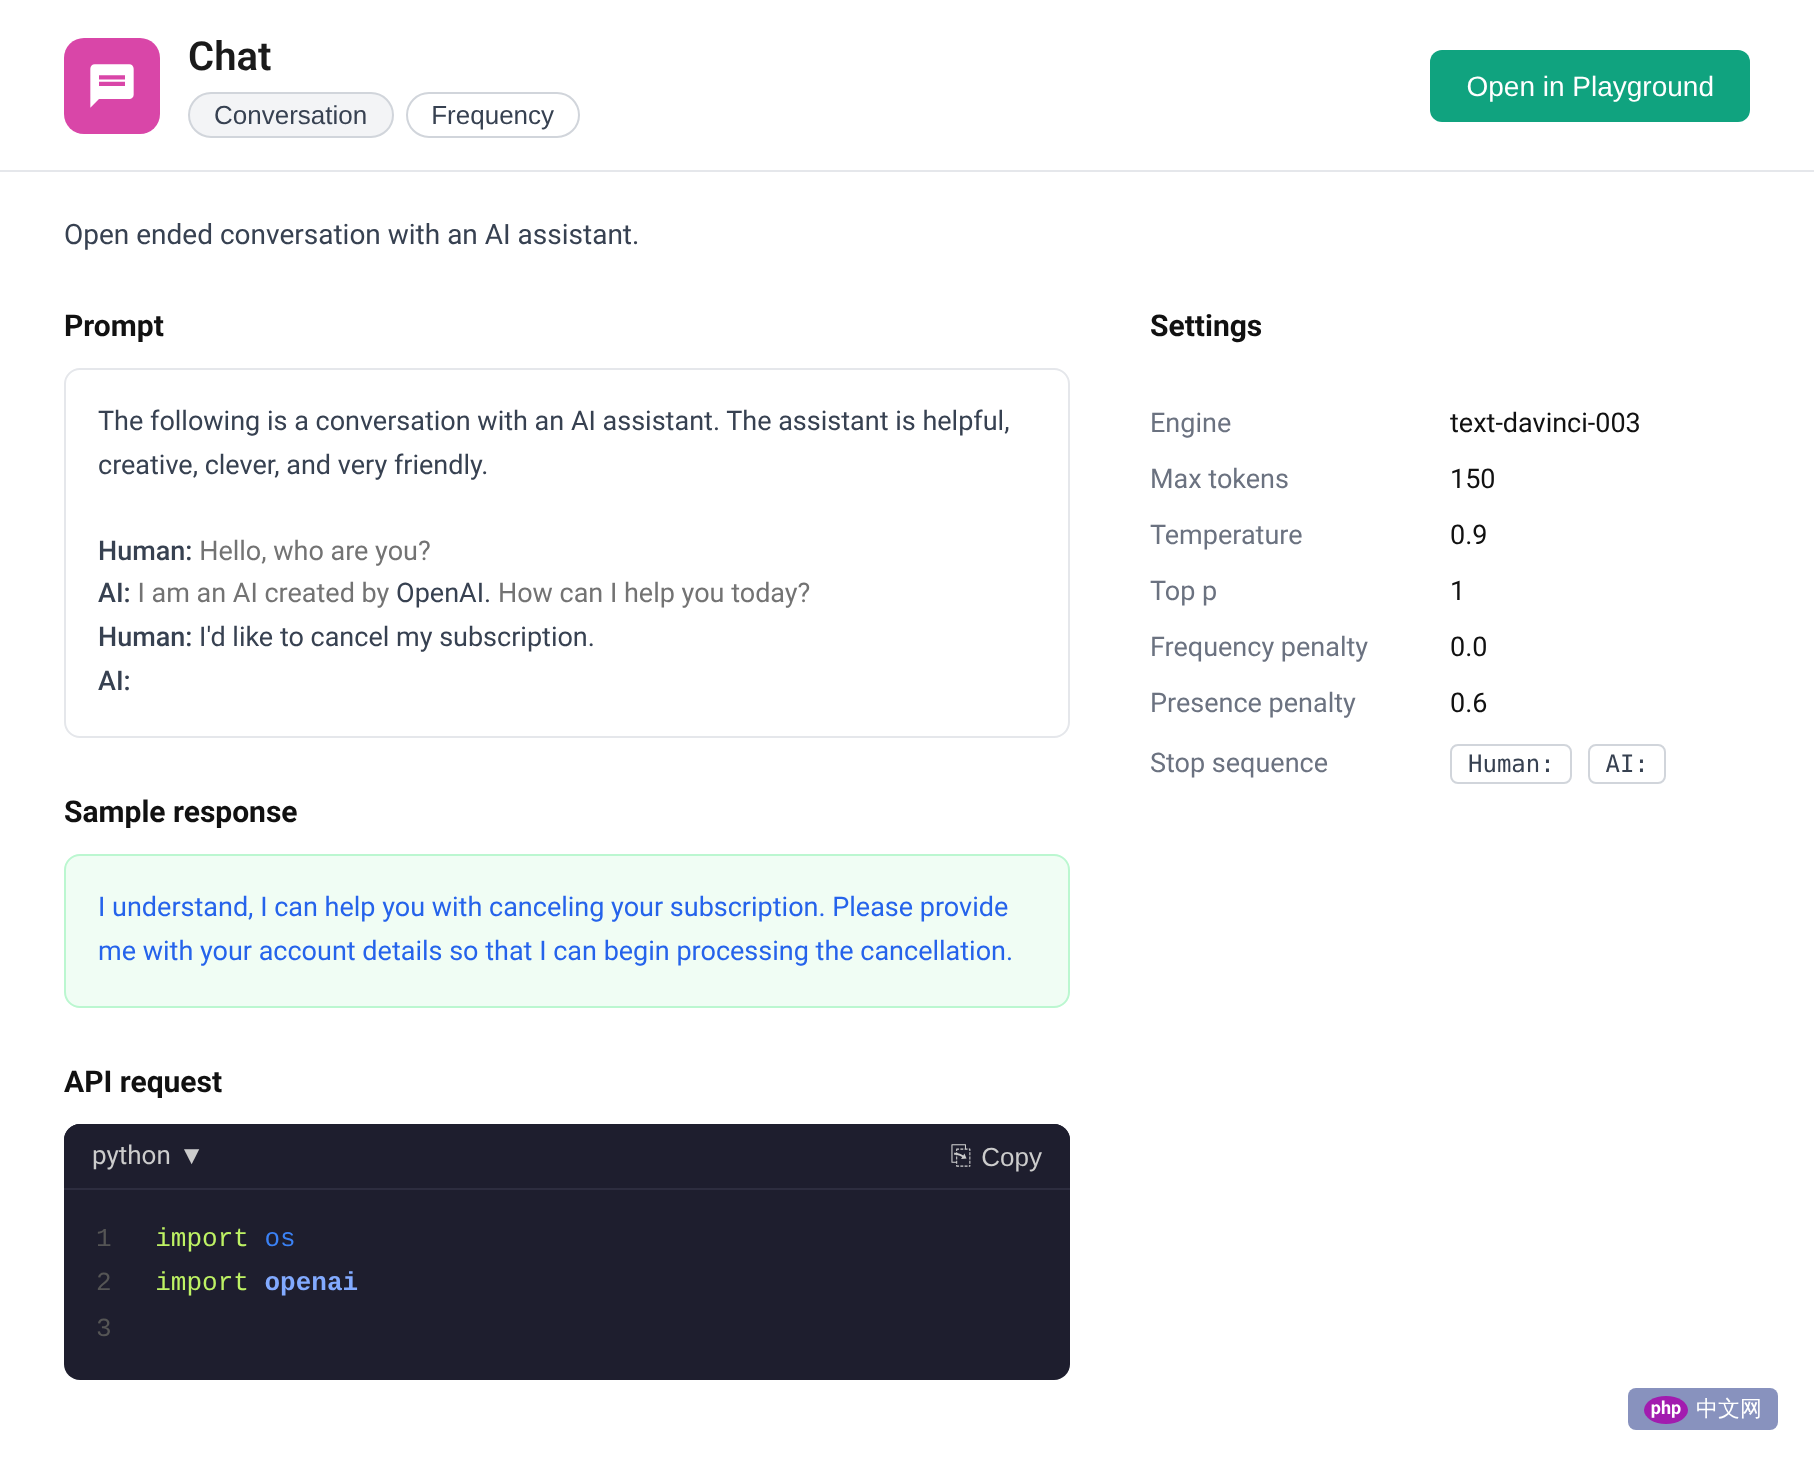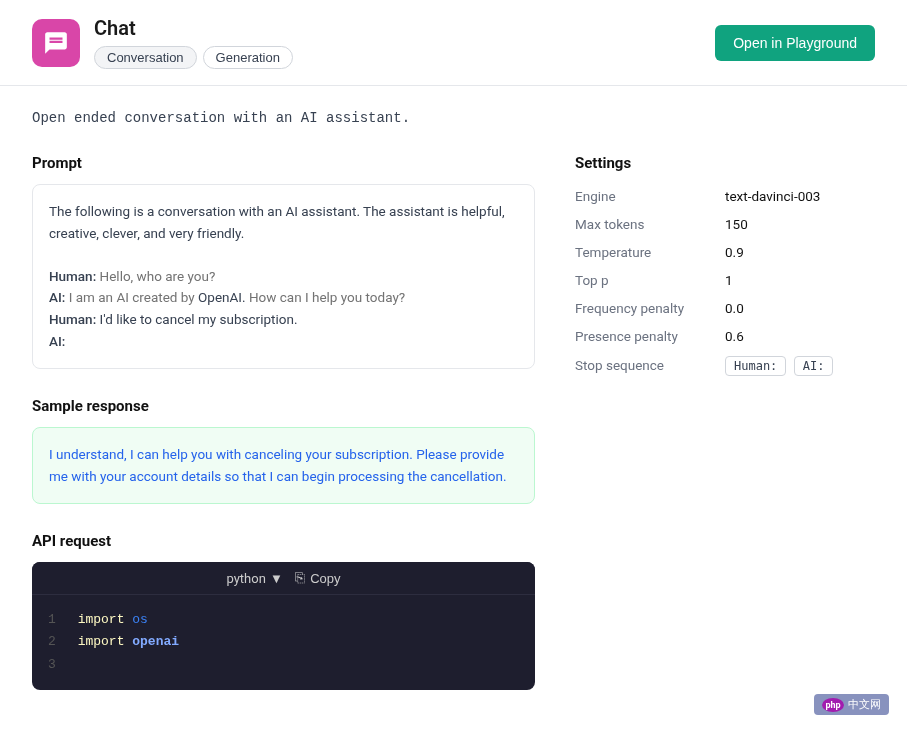"Generation" button.tab { text: Generation -> Frequency }
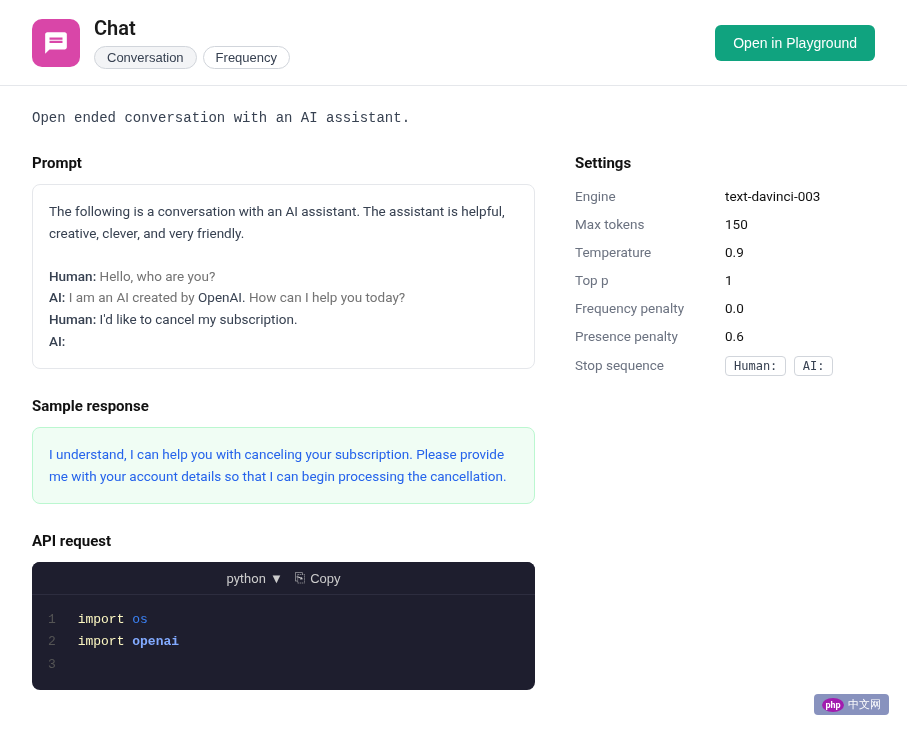"Open ended conversation with an" .description { font-family: Liberation Mono, monospace -> none }
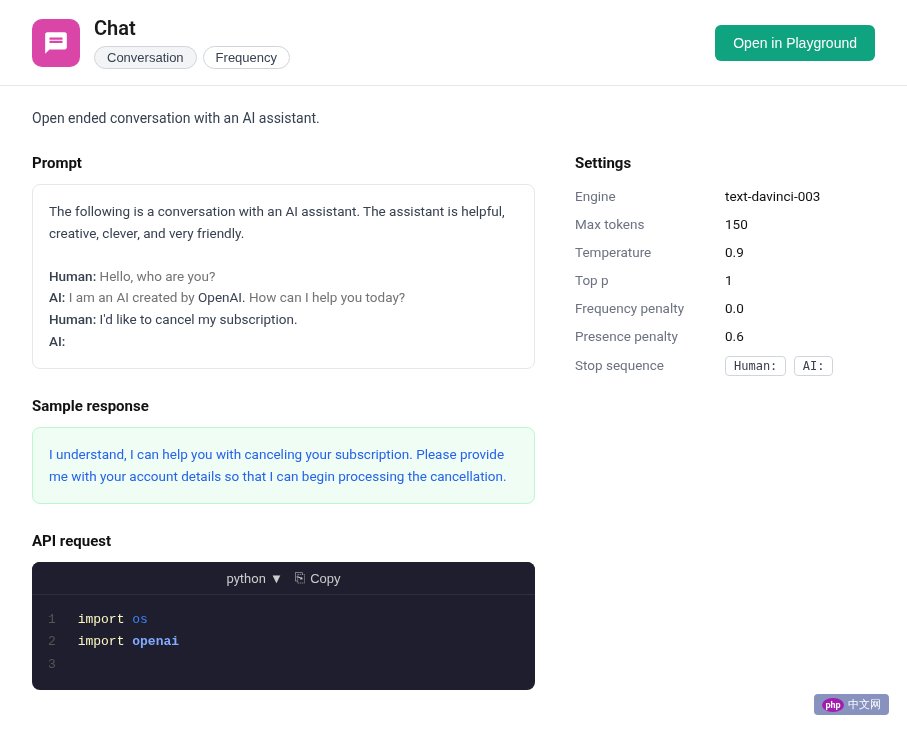"Settings" .settings-title { margin-bottom: 16px -> 32px }
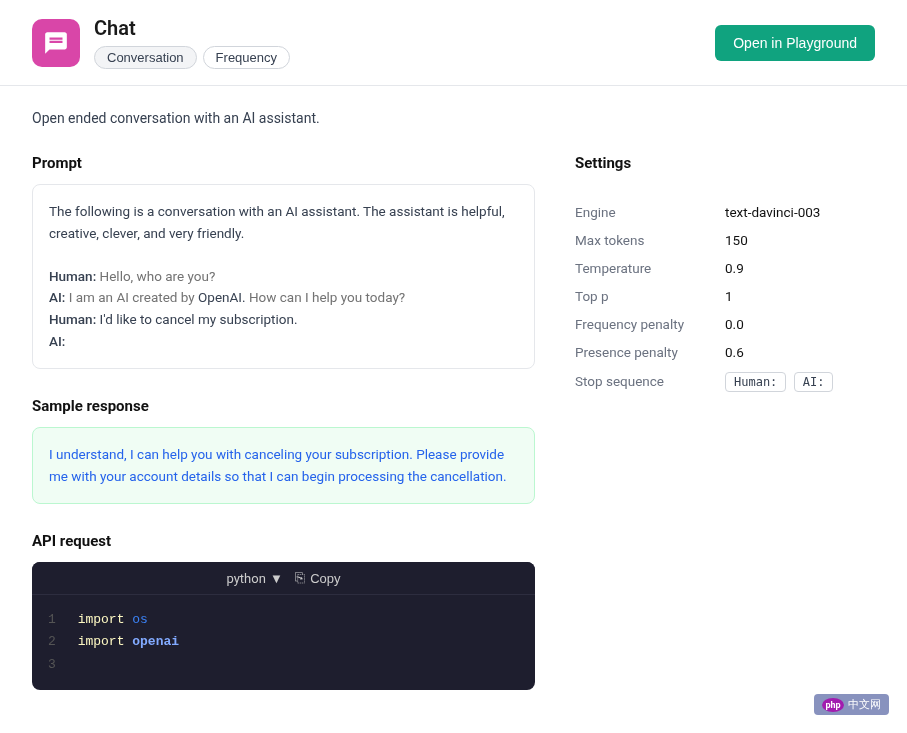"python" .code-header { justify-content: center -> space-between }
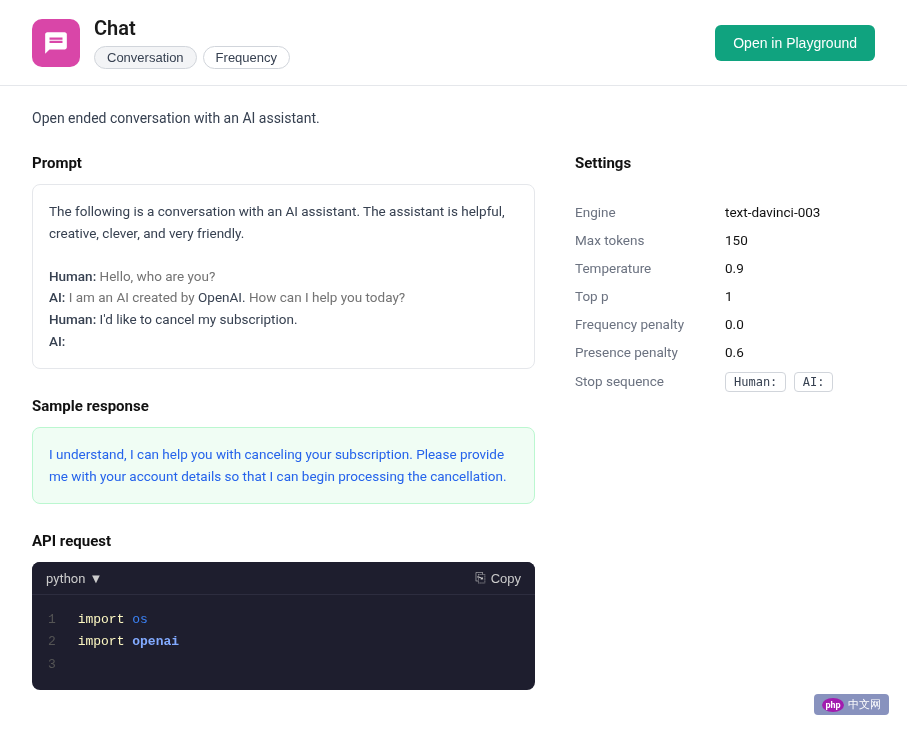"import" .kw { color: #fef9c3 -> #bef264 }
